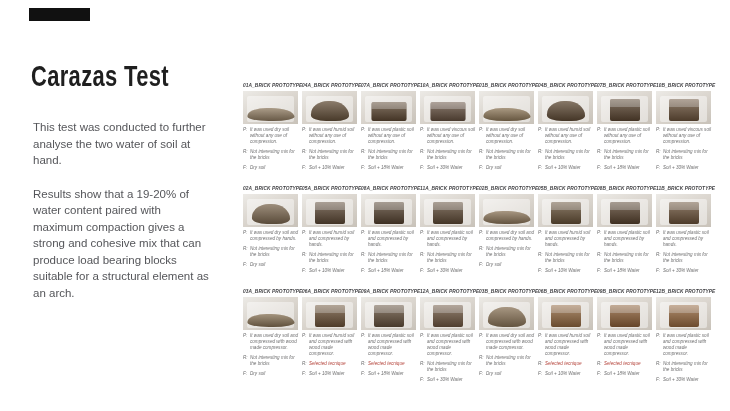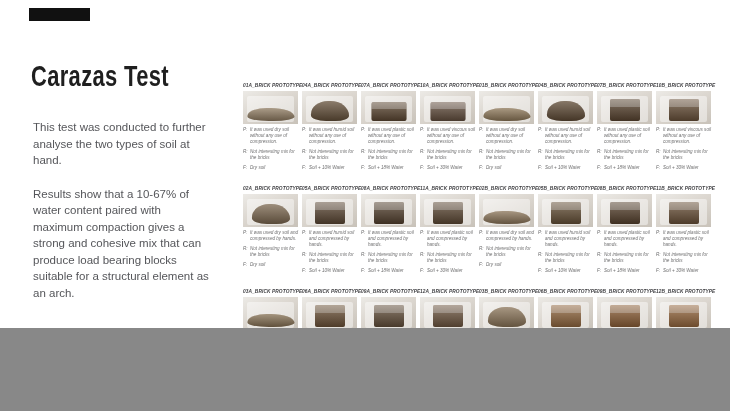"Carazas Test" .slide { height: 328px -> 411px }
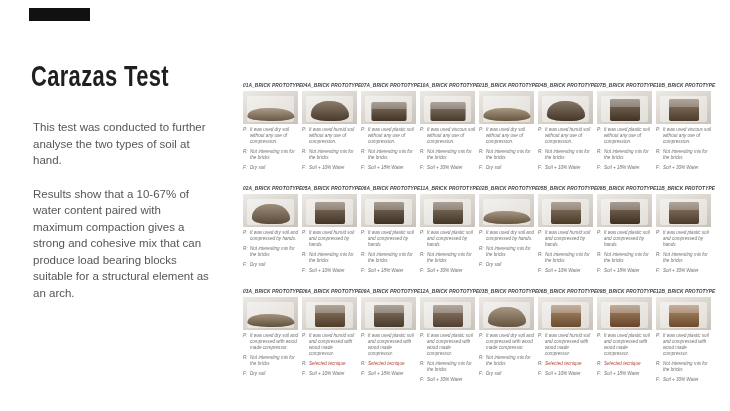"This test was conducted to" p { text: types -> water }
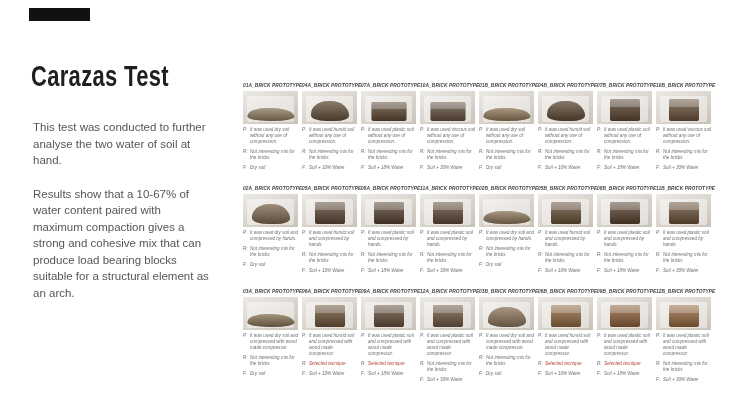"Results show that a 10-67%" p { text: 10-67% -> 19-20% }
